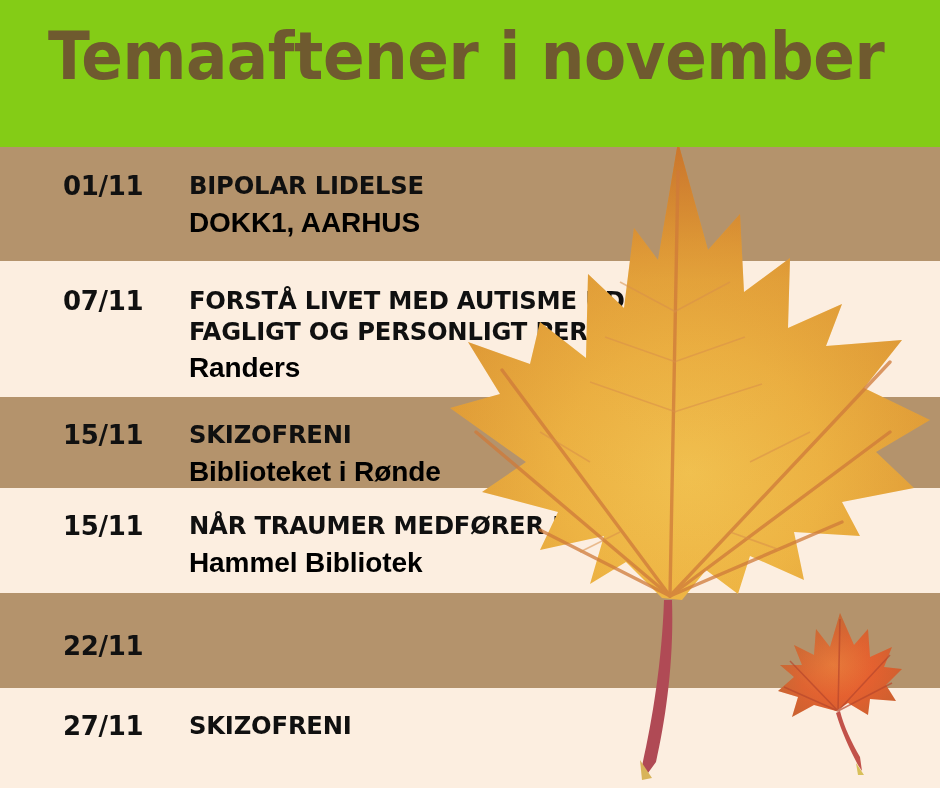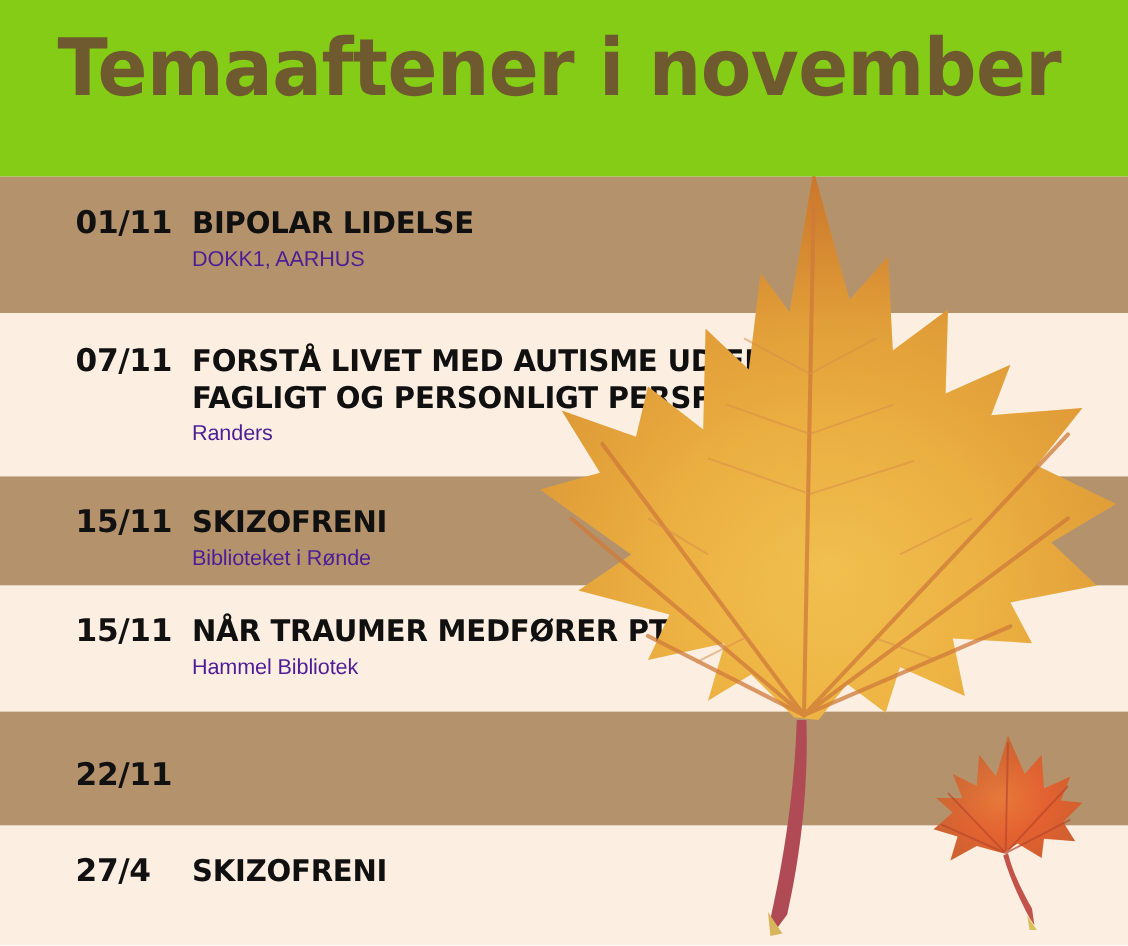"01/11" .row-inner { gap: none -> 29px }
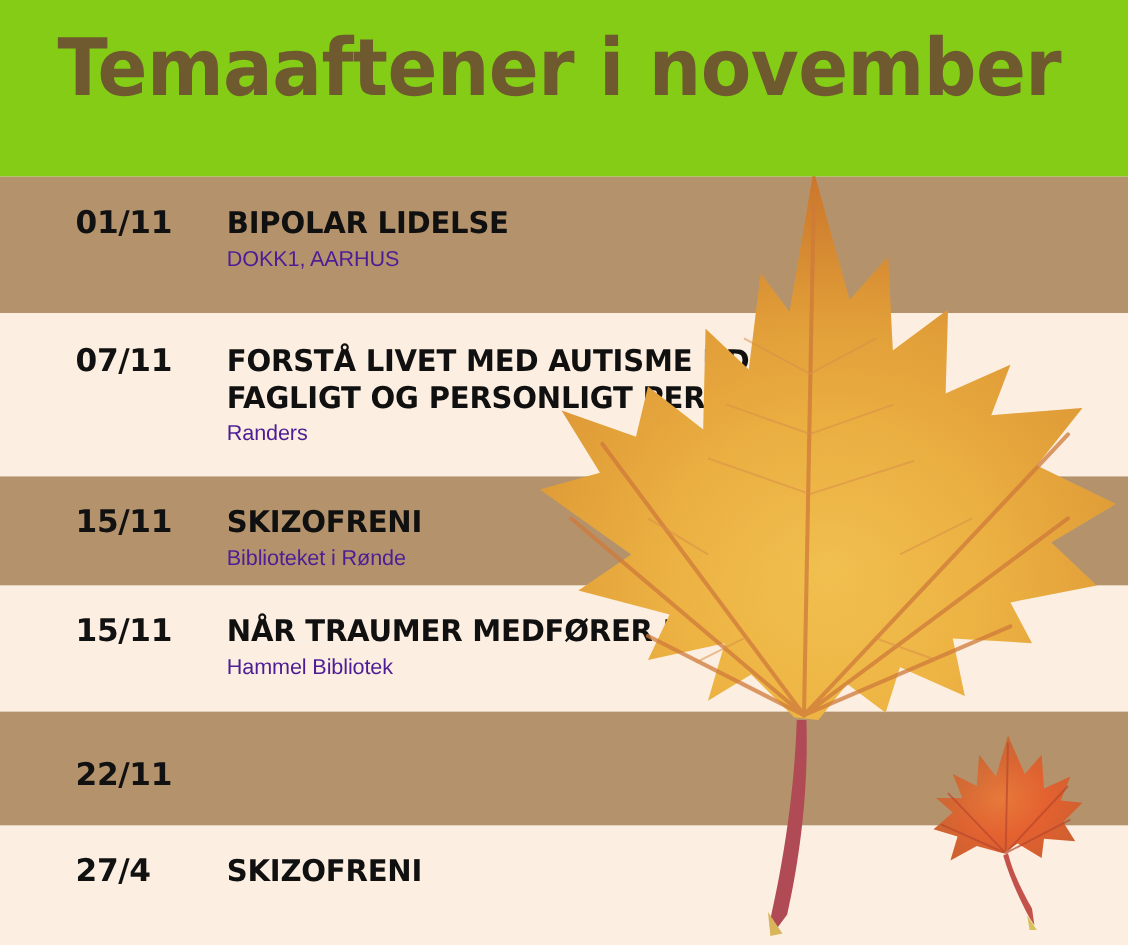"DOKK1, AARHUS" .event-venue { color: #4c1d95 -> #000000; font-size: 18px -> 28px; font-weight: 400 -> 700 }
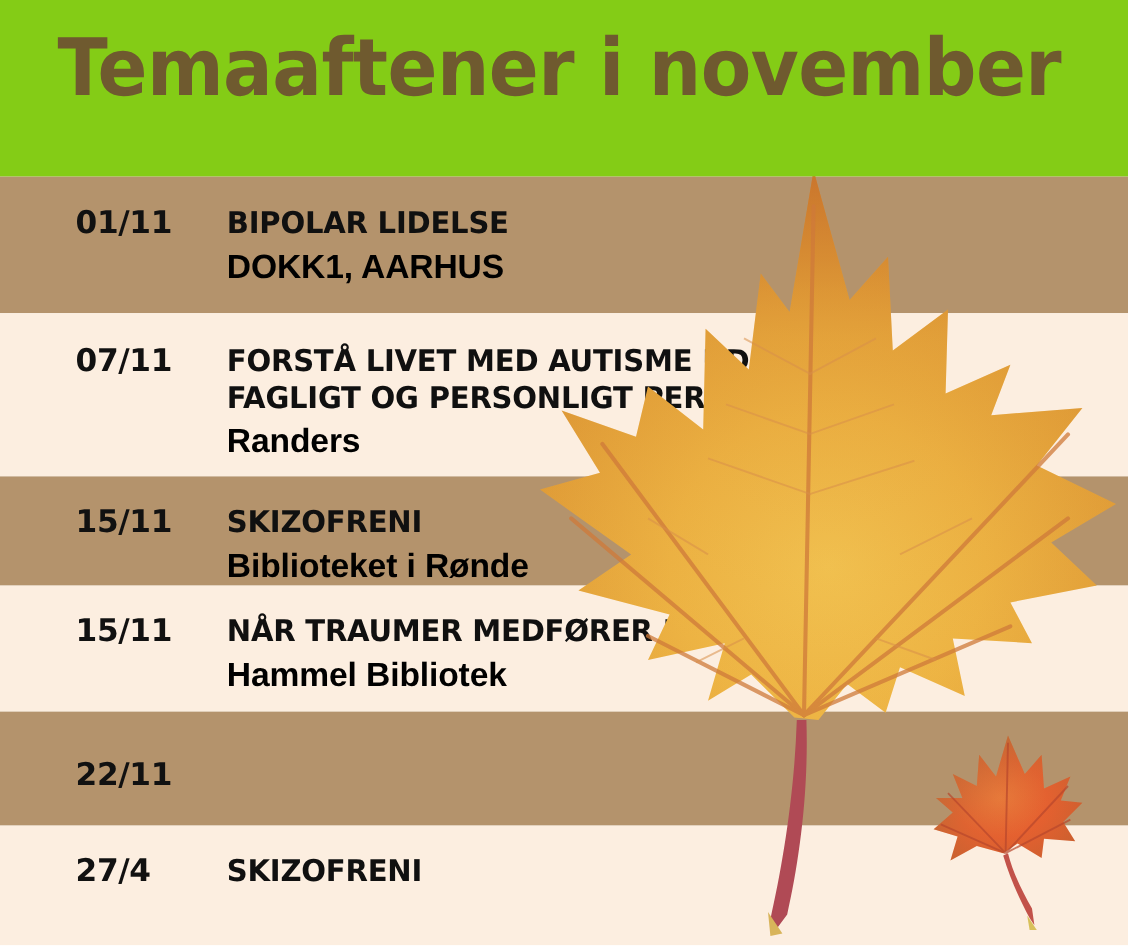"27/4" div.date { text: 27/4 -> 27/11 }
